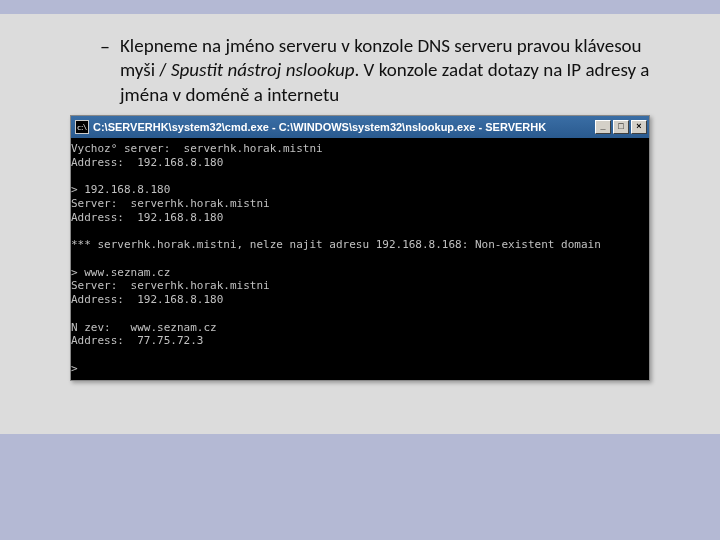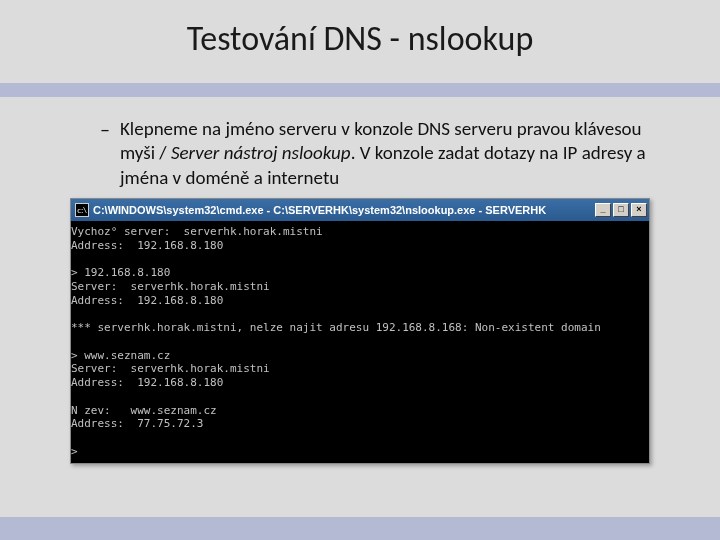"Testování DNS - nslookup" div.title-band { html: <div> <h1>Testování DNS - nslookup</h1> </div> -> none }
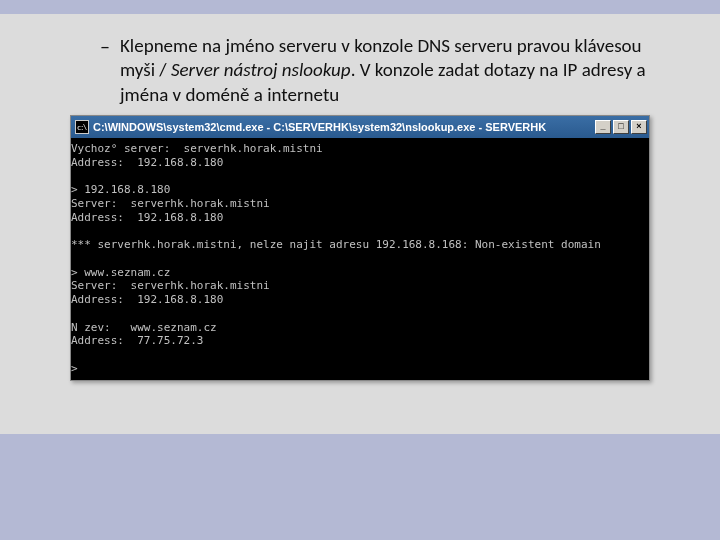"Server nástroj nslookup" span.italic { text: Server -> Spustit }
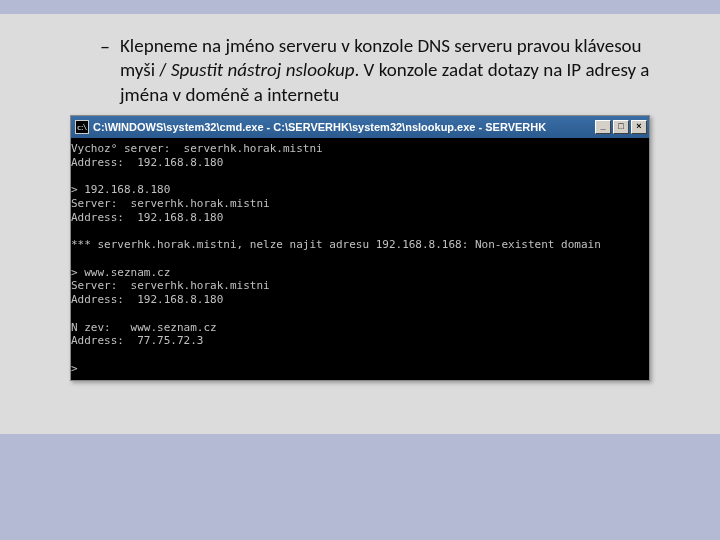"C:\WINDOWS\system32\cmd.exe -" div.tb-title { text: WINDOWS\system32\cmd.exe - C:\SERVERHK -> SERVERHK\system32\cmd.exe - C:\WINDOWS }
